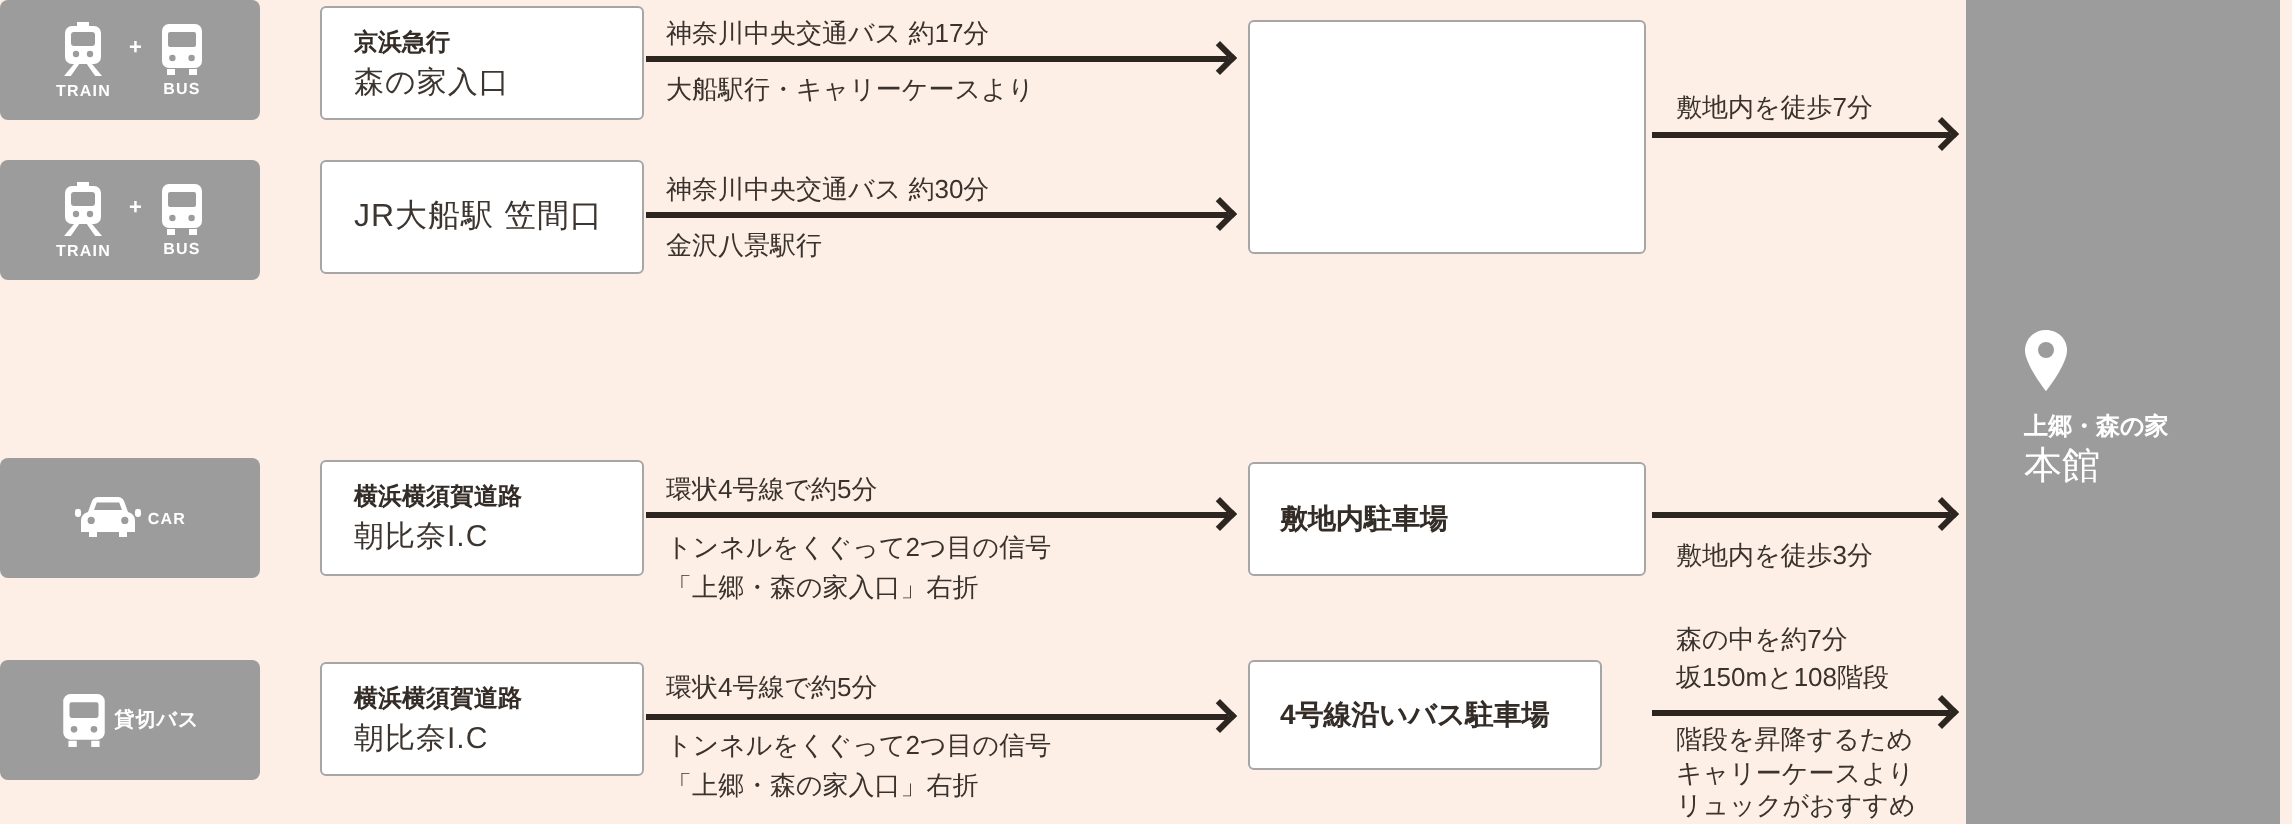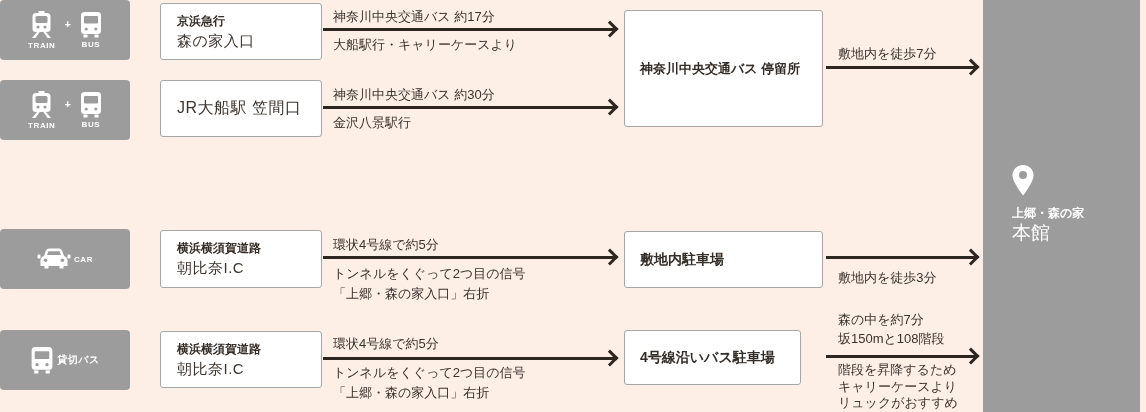"神奈川中央交通バス 停留所" div.r-small { html: <div>神奈川中央交通バス 停留所</div> -> none }
